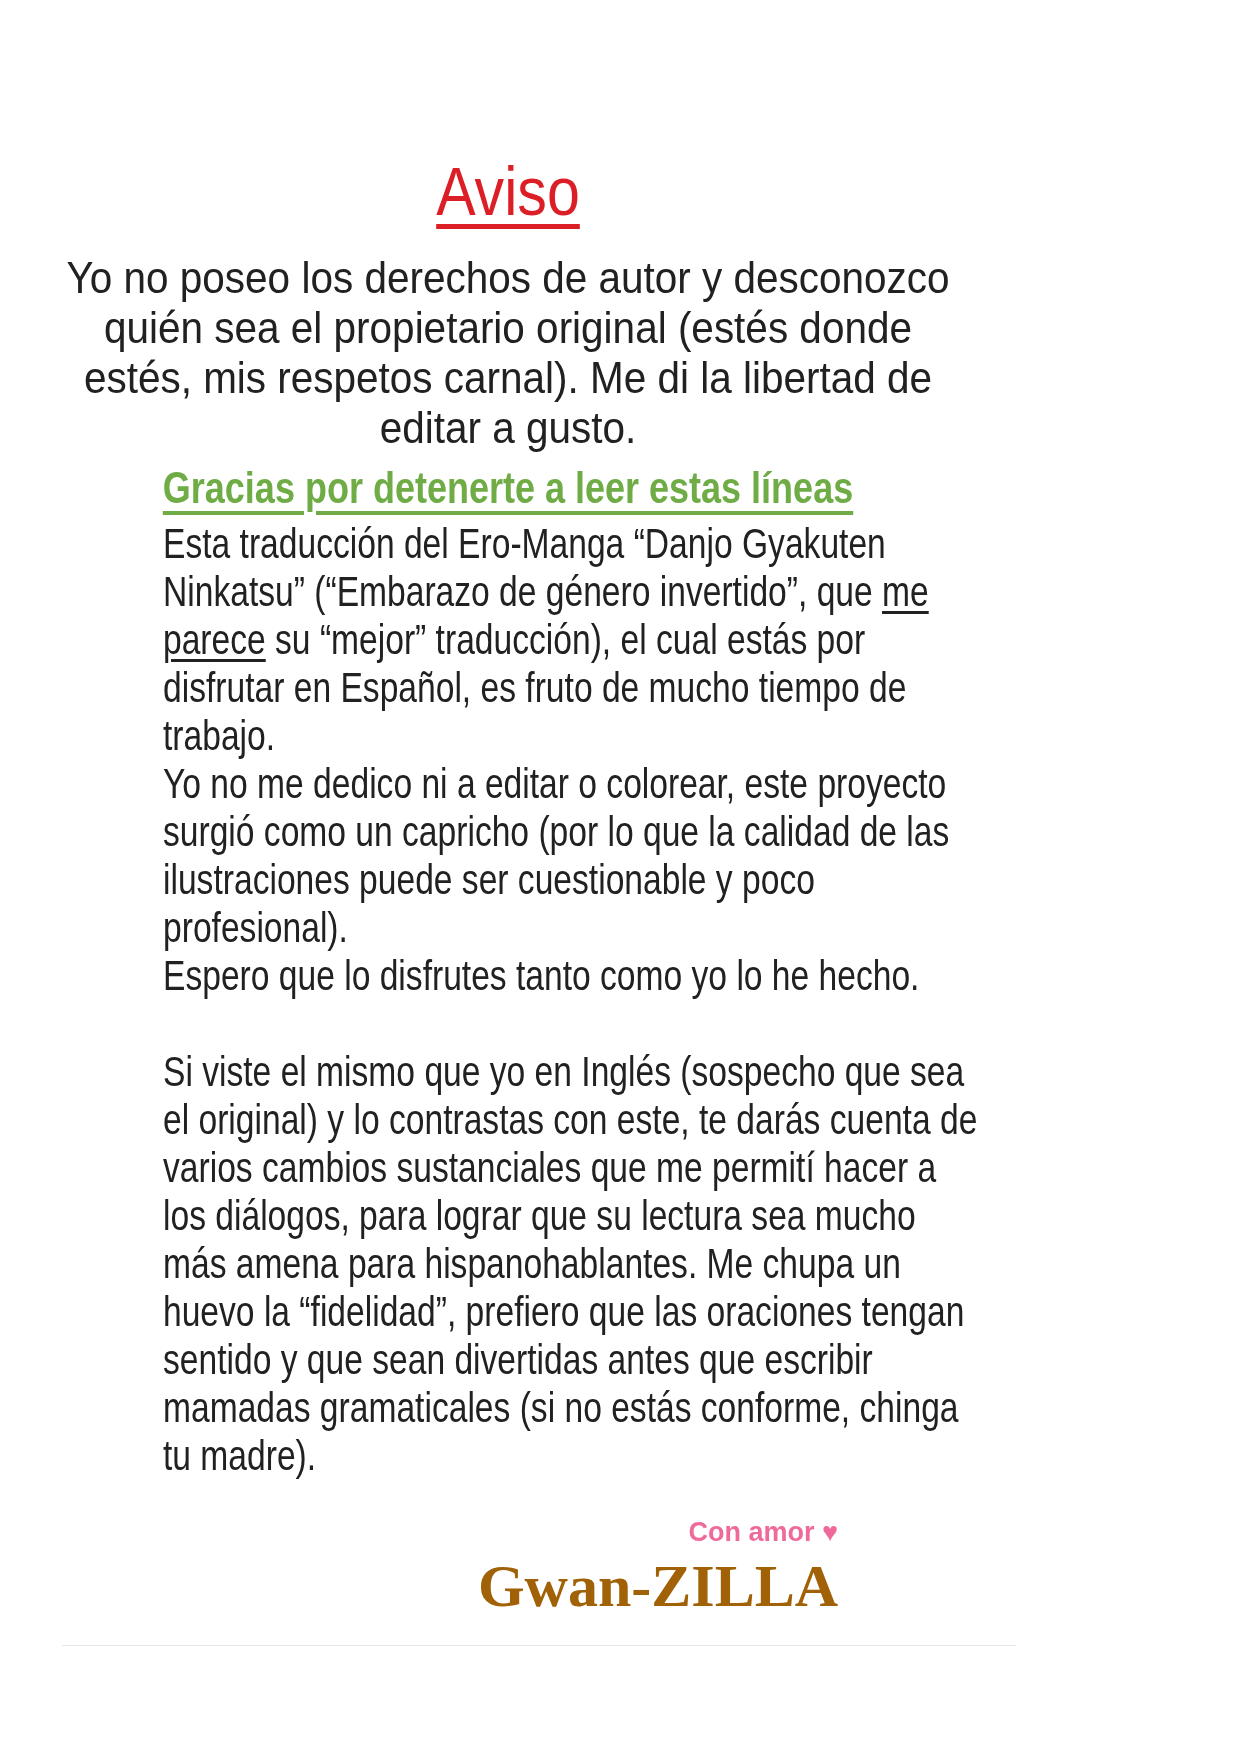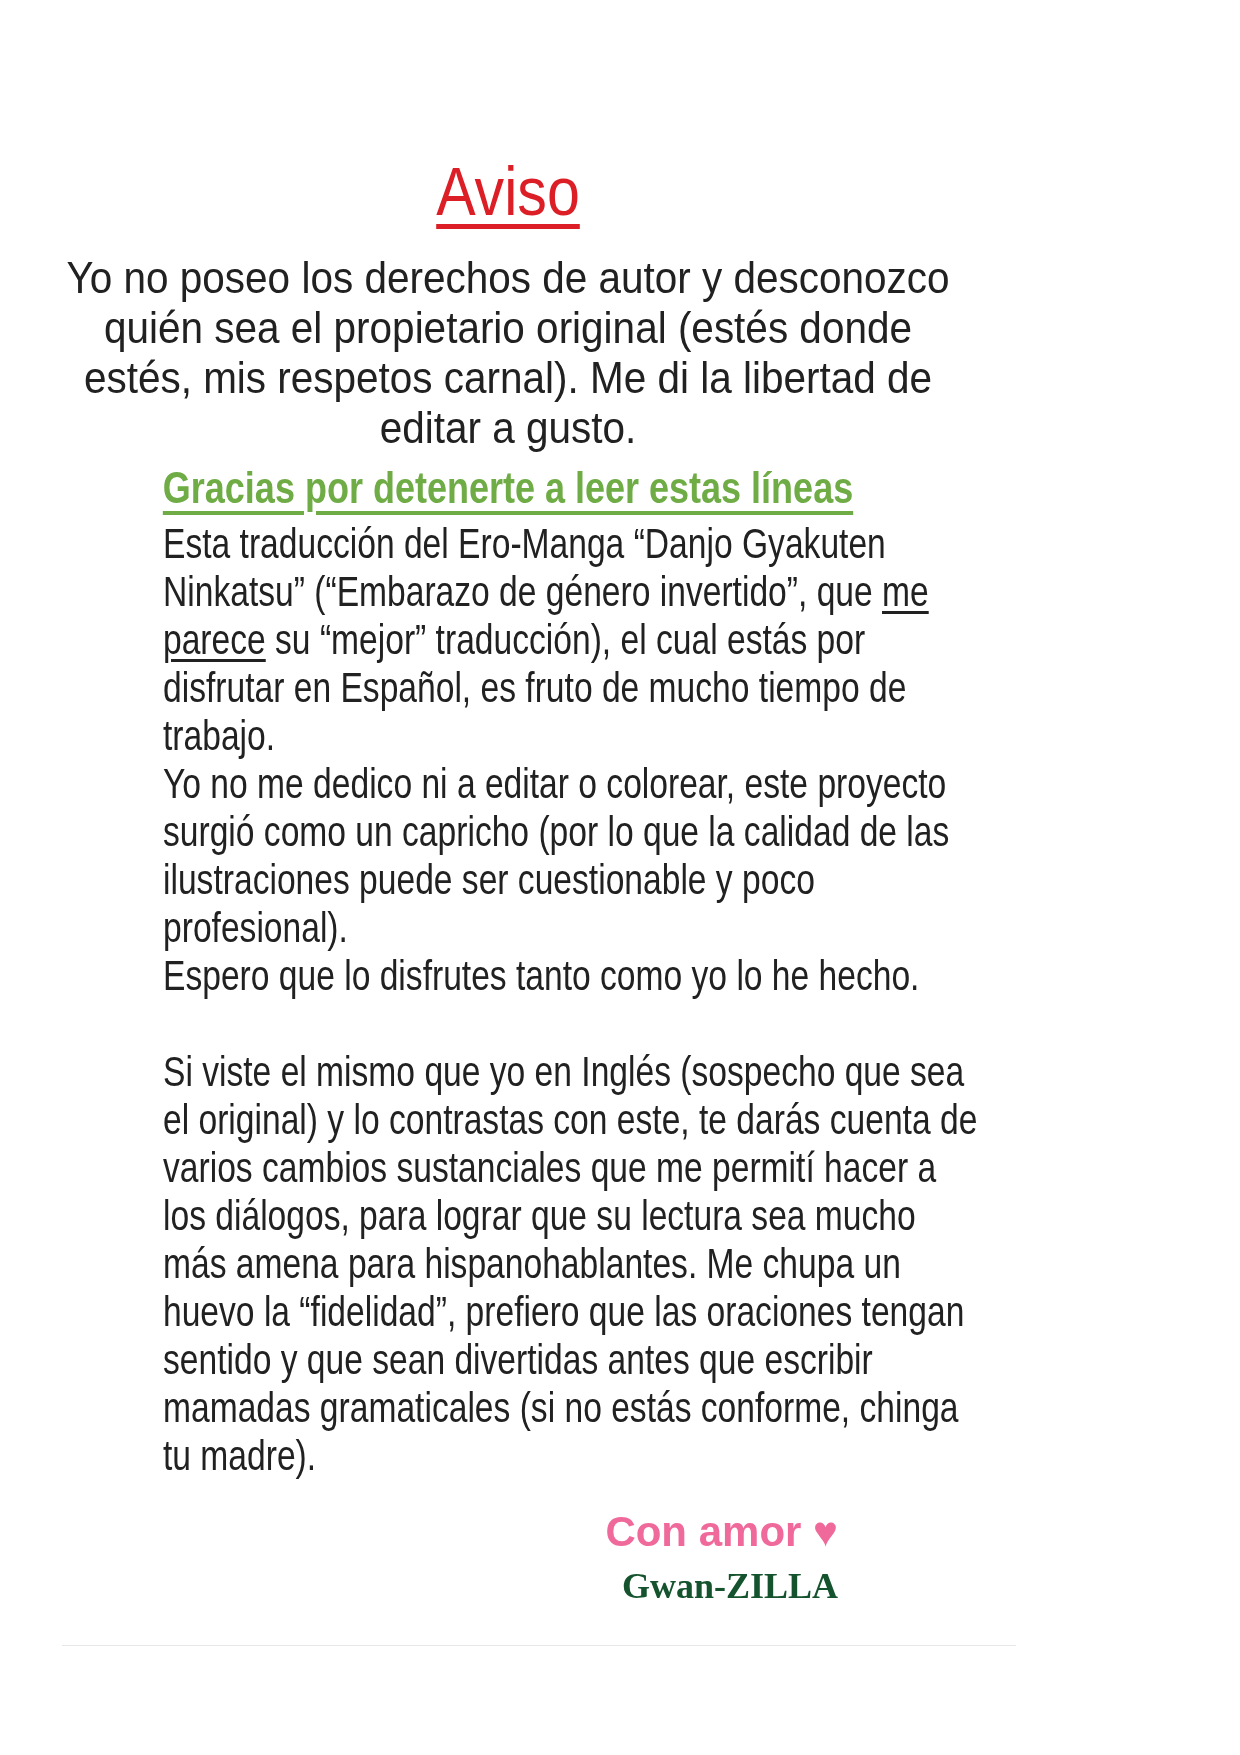"Con amor ♥" .sig-line1 { font-size: 42px -> 27px }
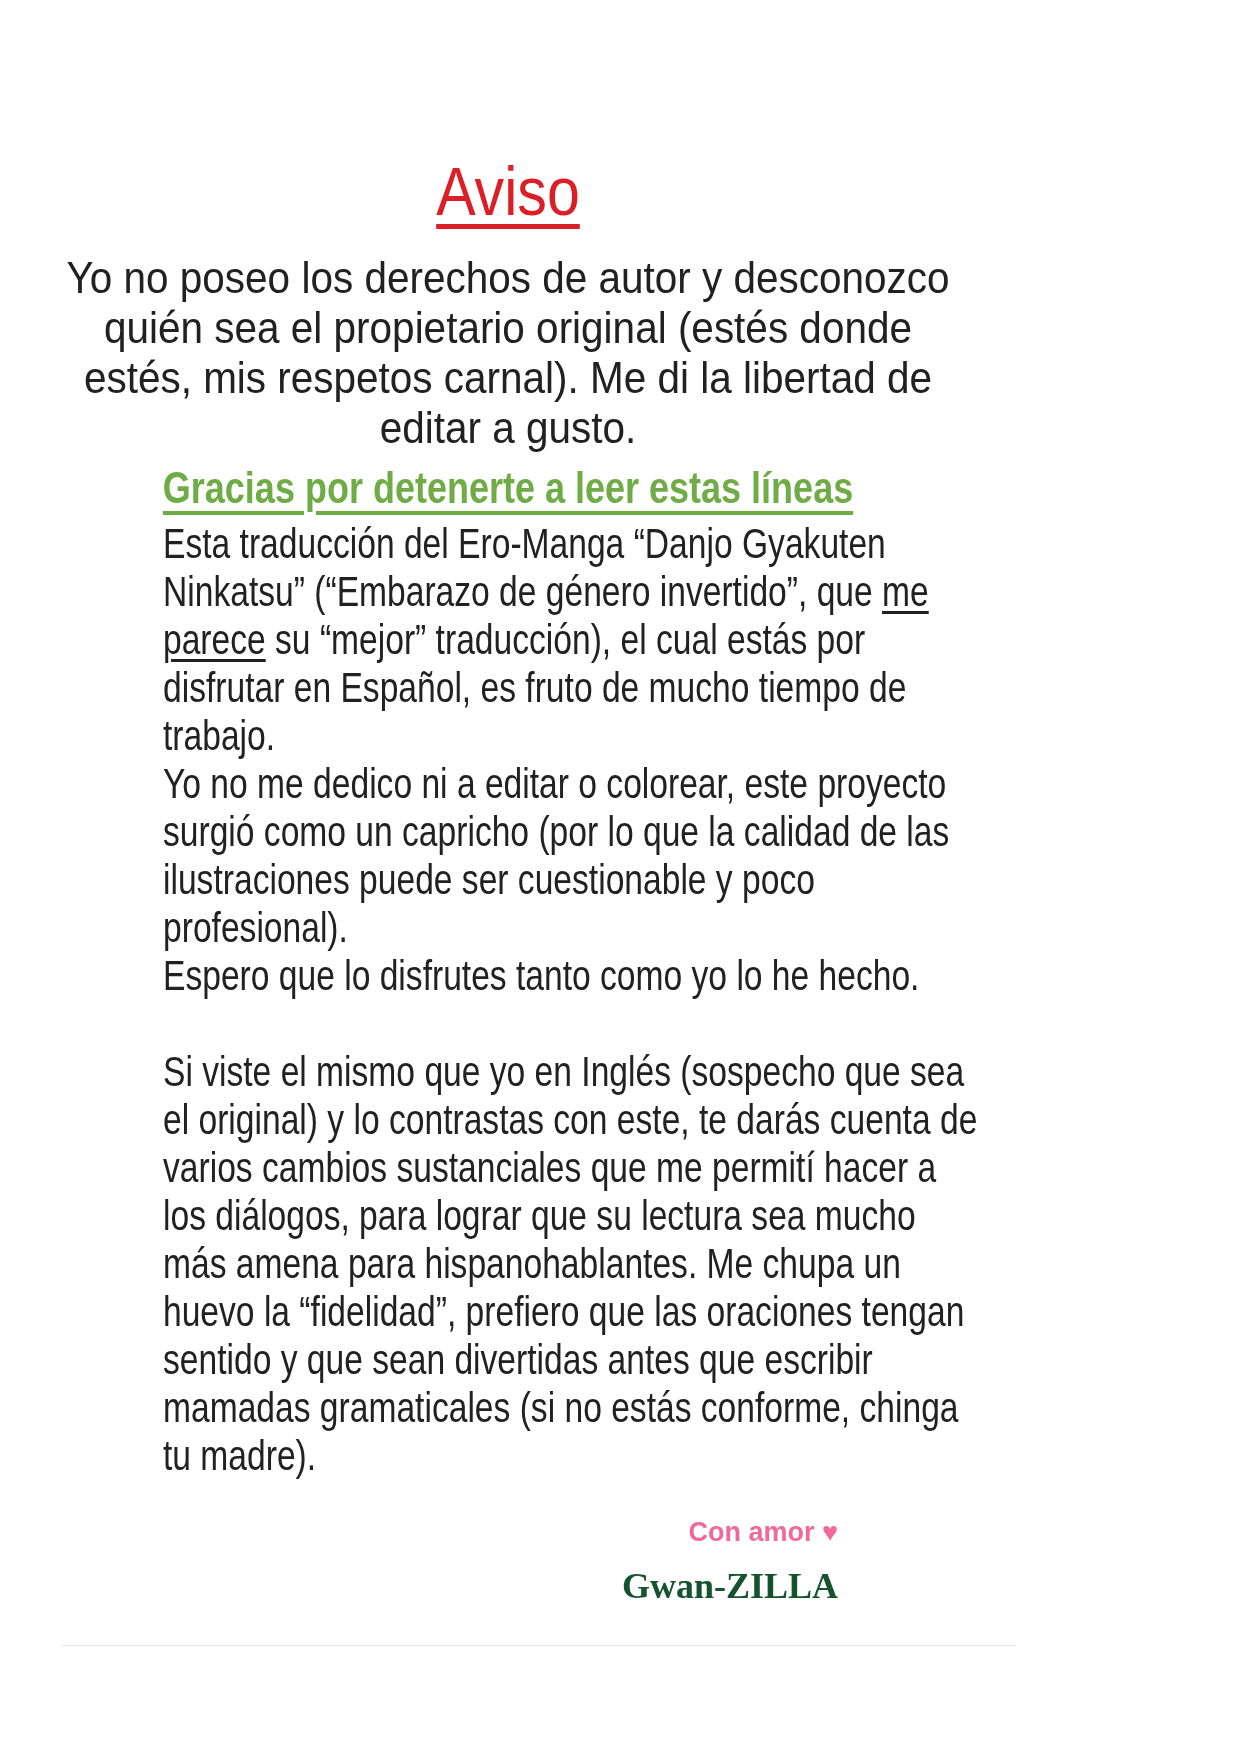"Gwan-ZILLA" .sig-line2 { color: #14532d -> #a16207; font-size: 36px -> 60px }
